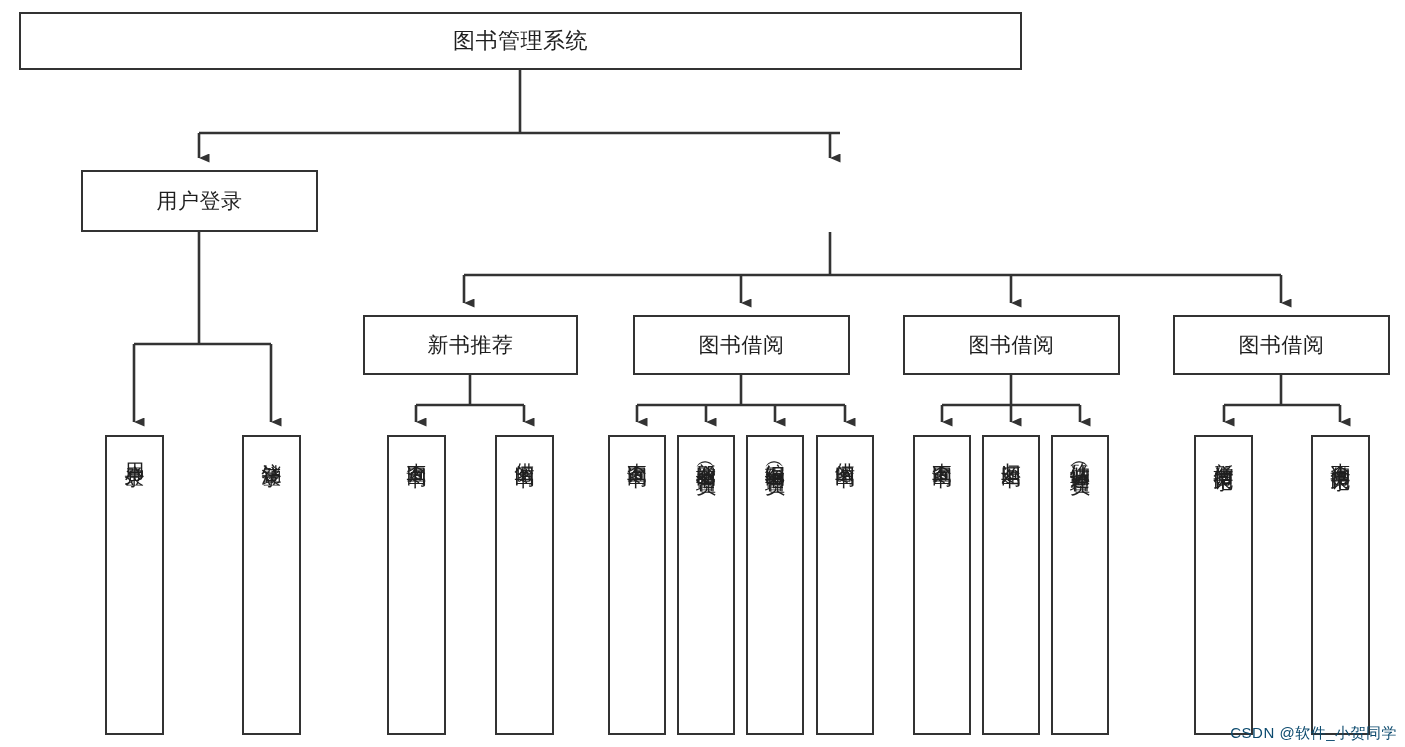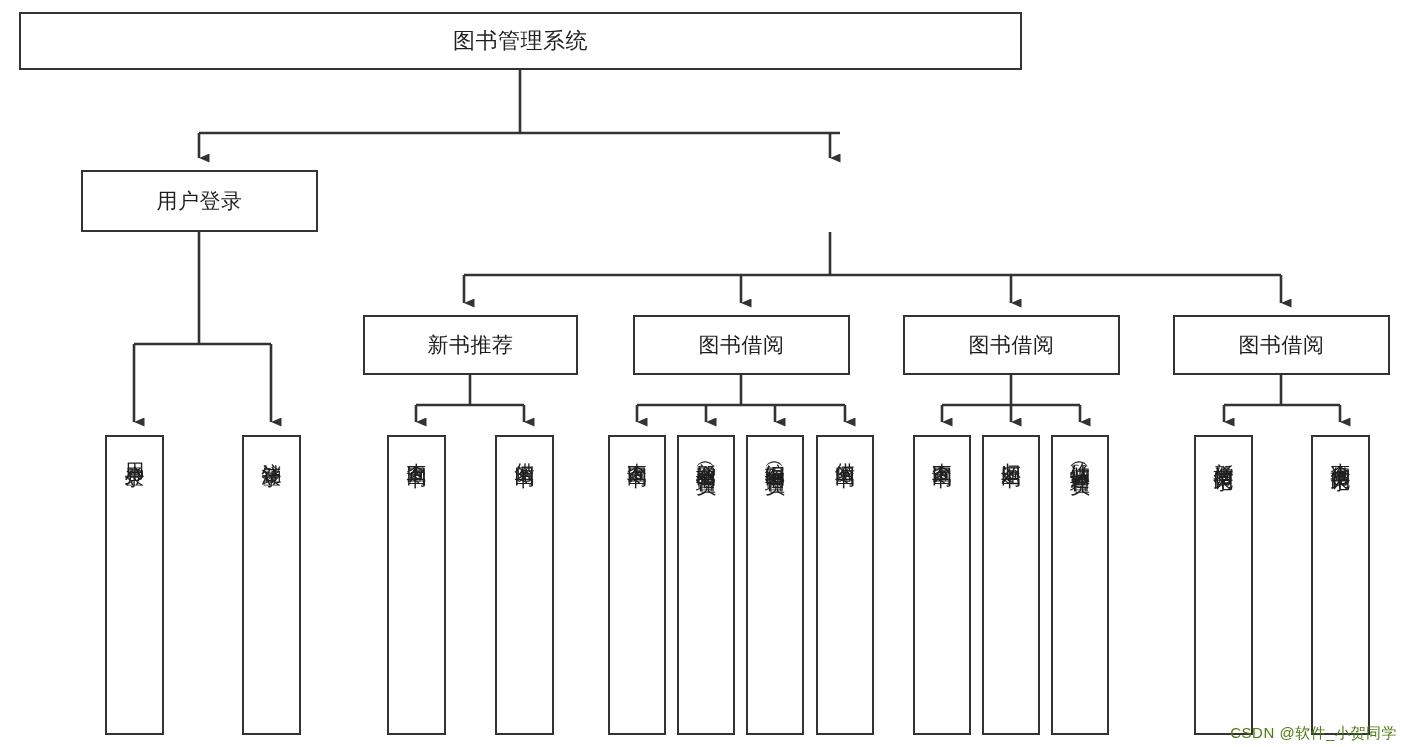"CSDN @软件_小贺同学" #watermark { color: #4d7c0f -> #0c4a6e }
